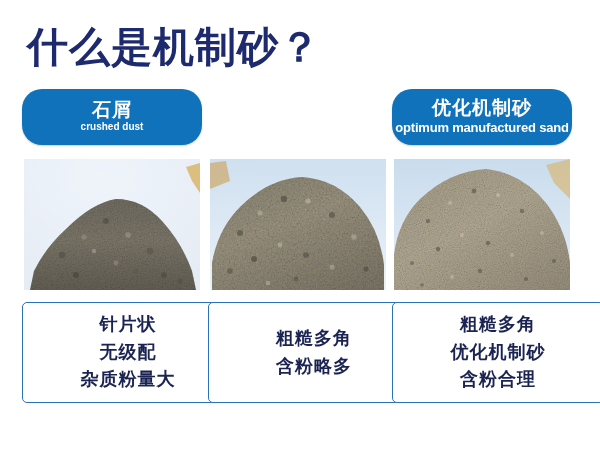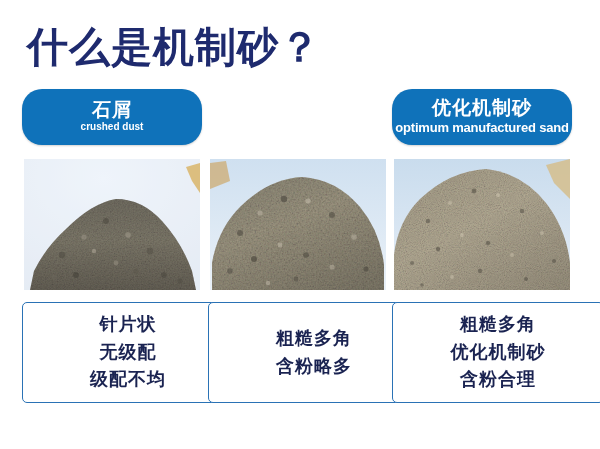"级配不均" div.feature-line { text: 级配不均 -> 杂质粉量大 }
